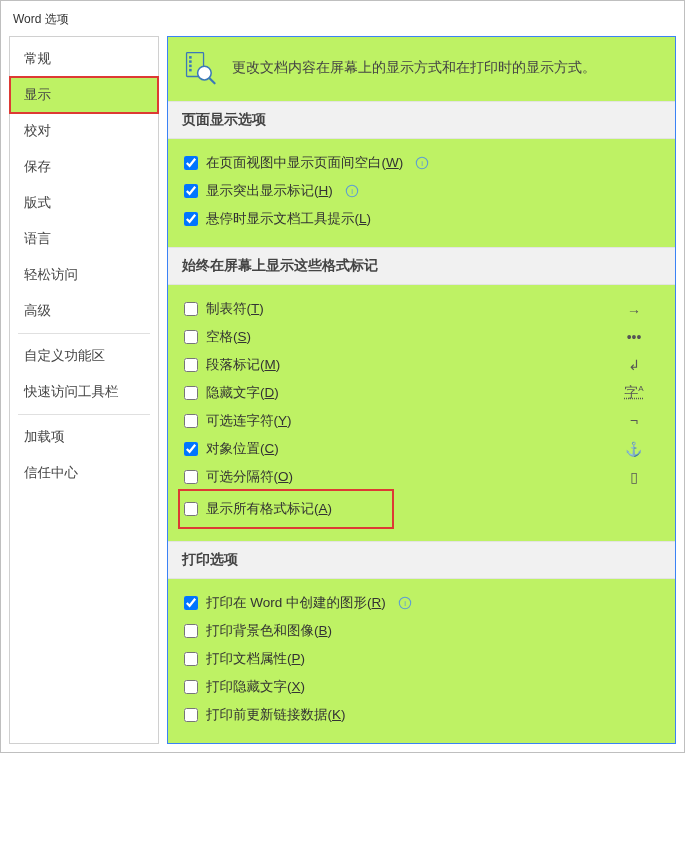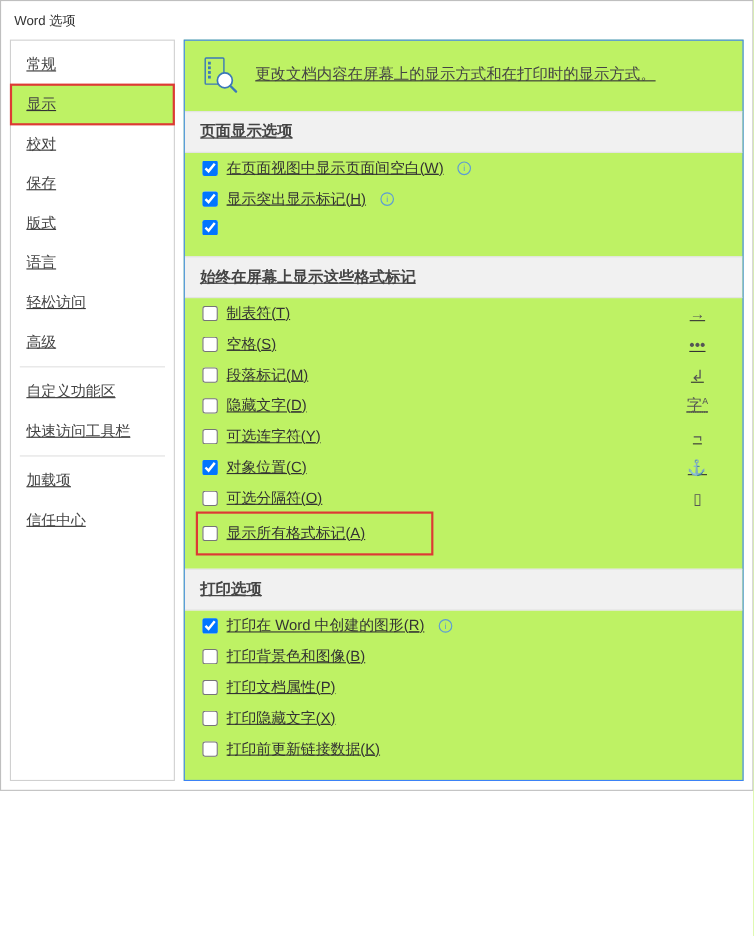"常规" .body { text-decoration: underline -> none }
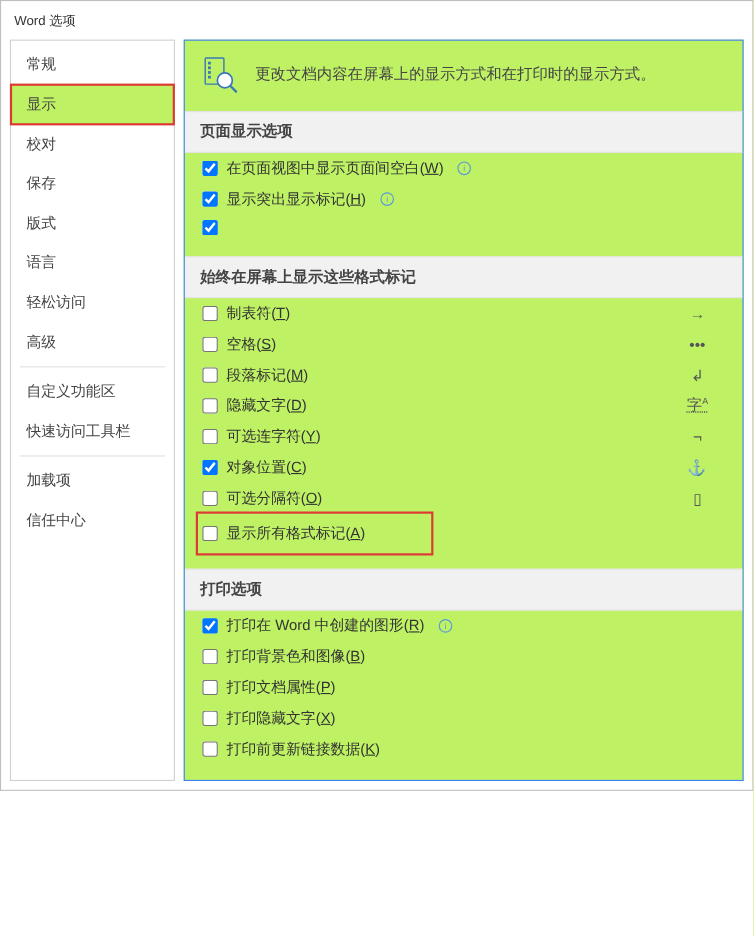"在页面视图中显示页面间空白(W)" .section-body { padding: 0 16px 14px -> 10px 16px 14px }
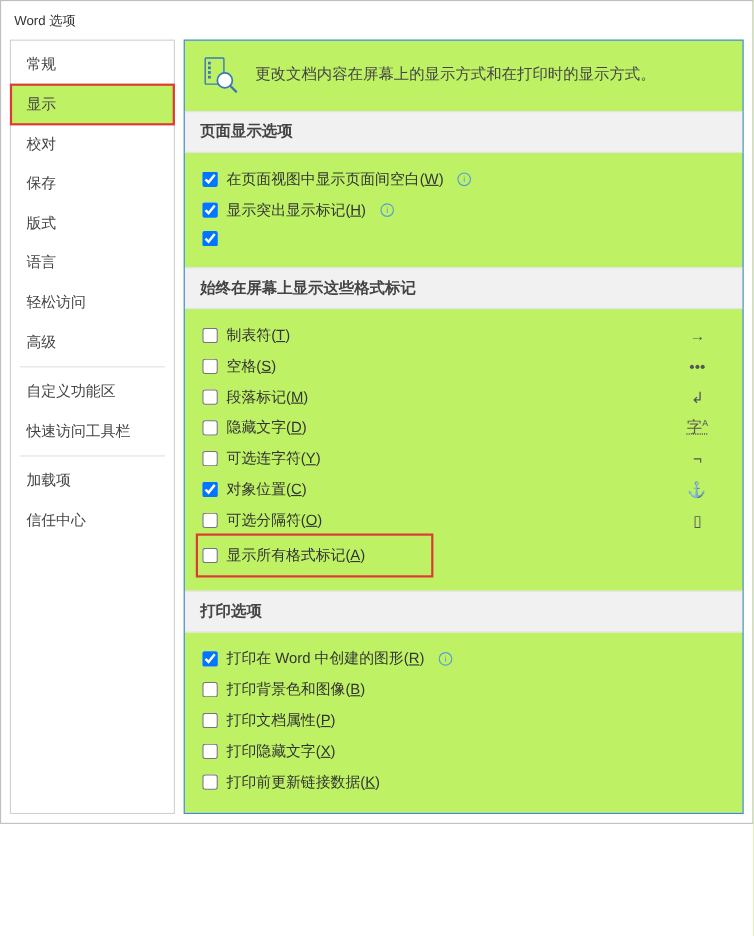"悬停时显示文档工具提示(L)" label { html: none -> <label>悬停时显示文档工具提示(<u>L</u>)</label> }
